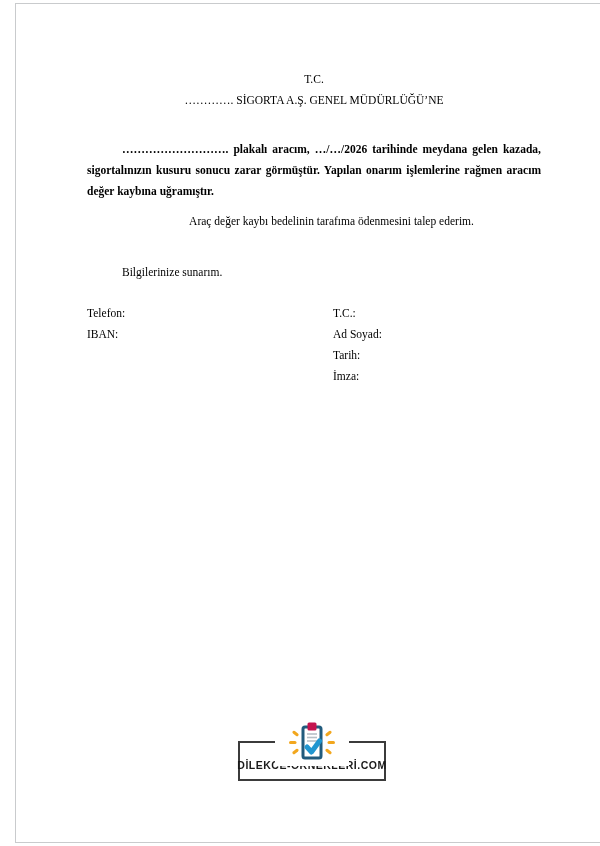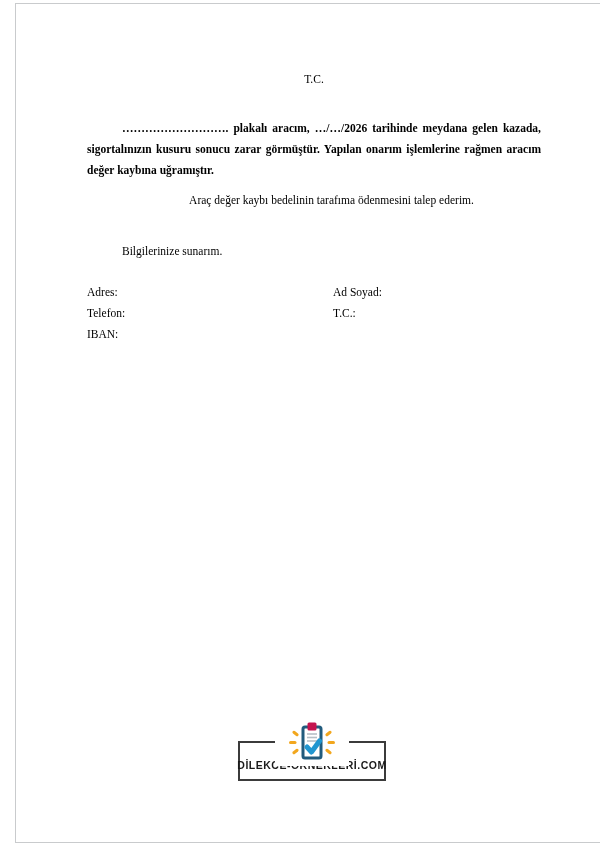"…………. SİGORTA A.Ş. GENEL MÜDÜRLÜĞÜ’NE" p { html: none -> <p>…………. SİGORTA A.Ş. GENEL MÜDÜRLÜĞÜ’NE</p> }
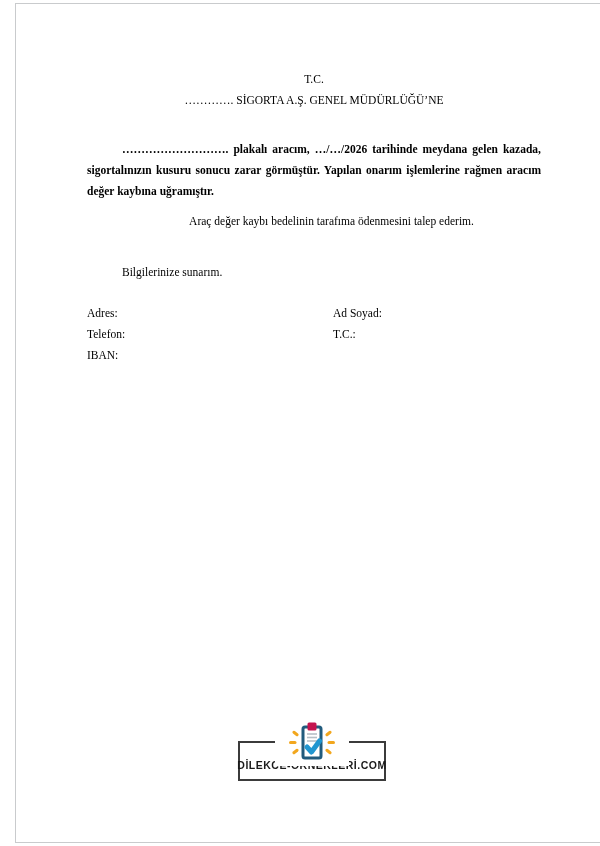"Adres:" p { html: <p>Adres:</p> -> none }
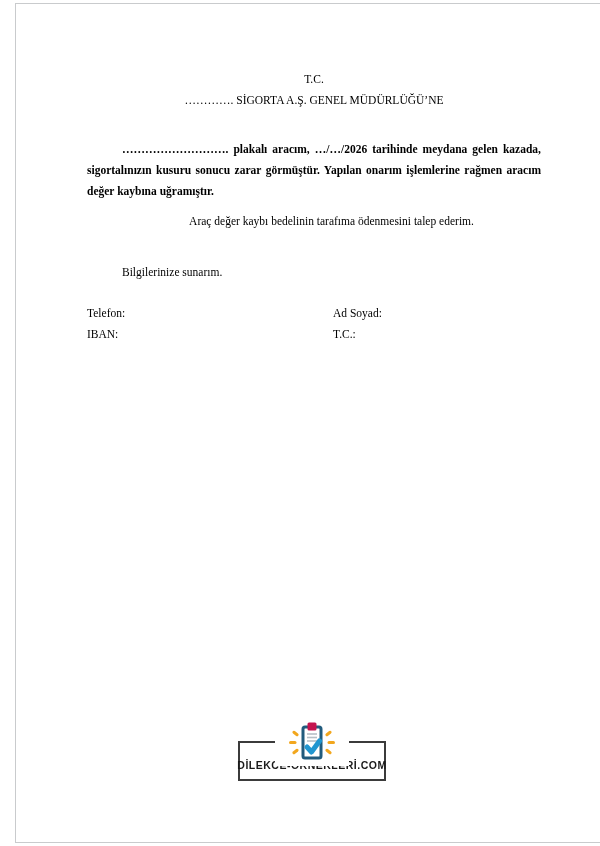"Ad Soyad:" p { order: before "T.C.:" -> after "T.C.:" }
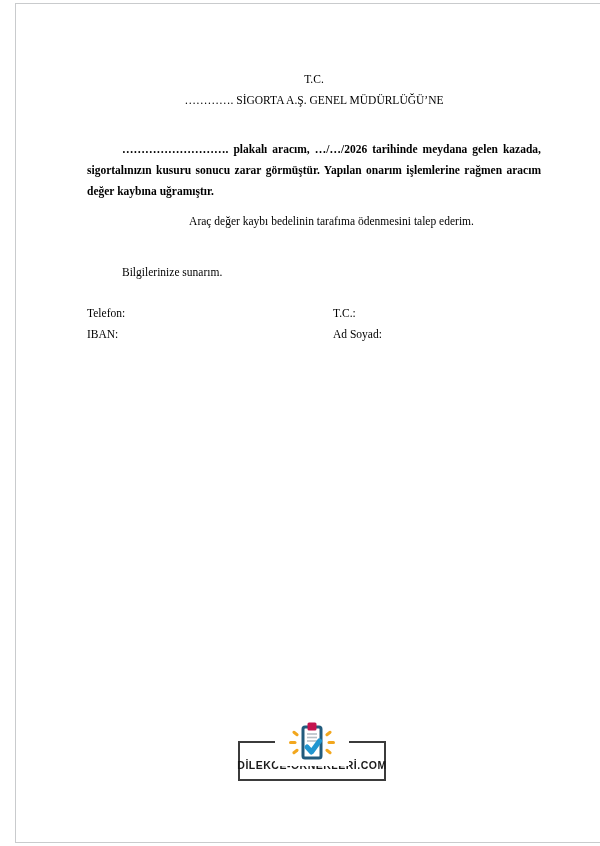"Tarih:" p { html: none -> <p>Tarih:</p> }
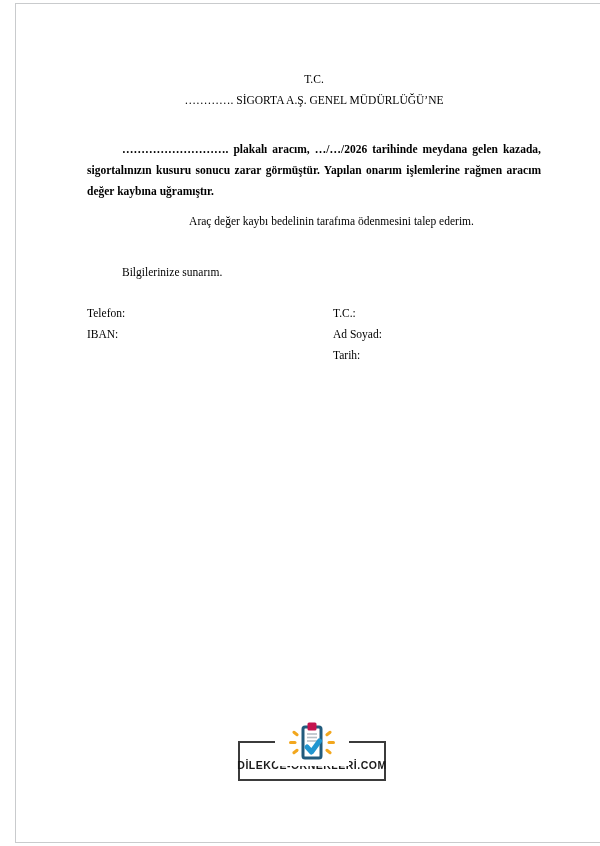"İmza:" p { html: none -> <p>İmza:</p> }
